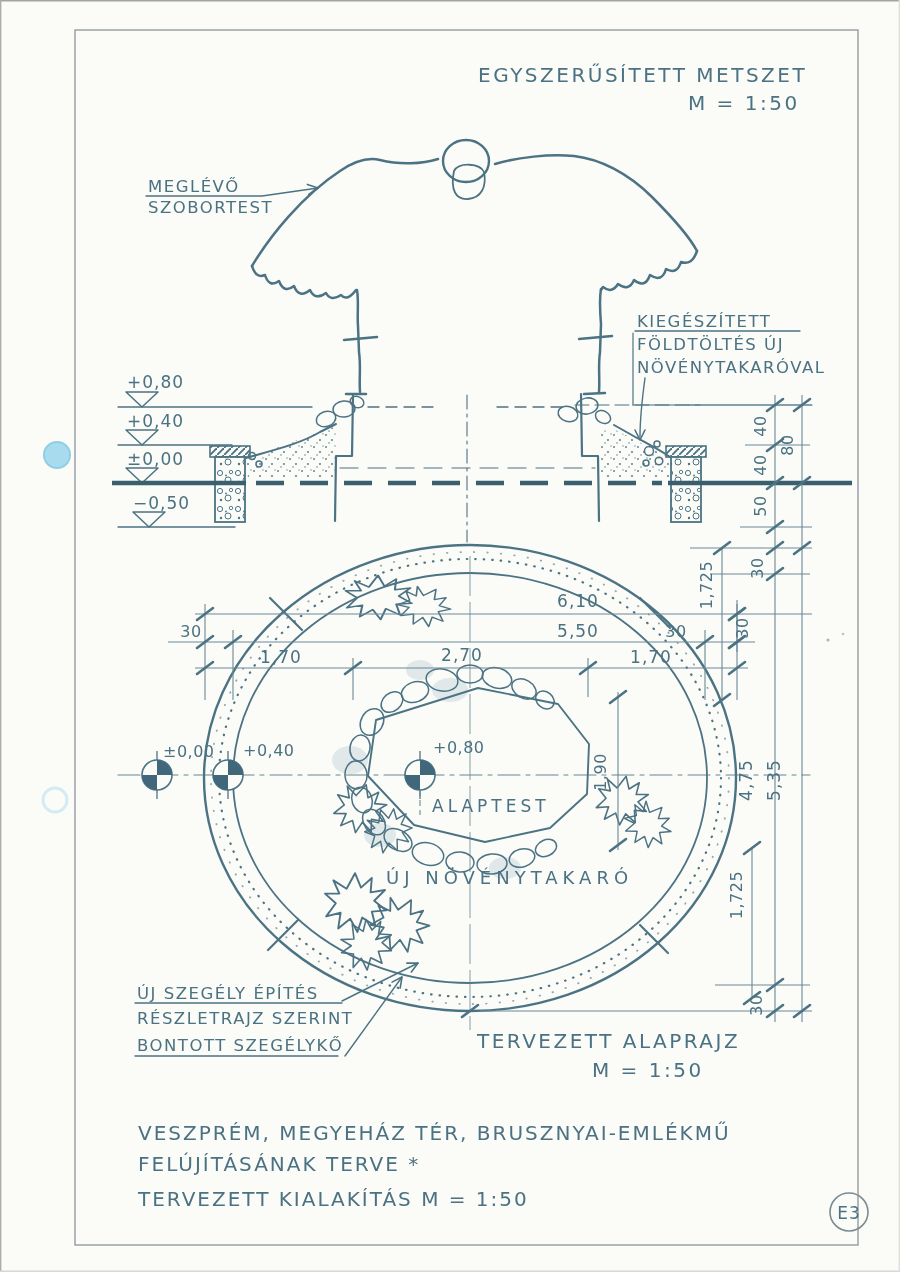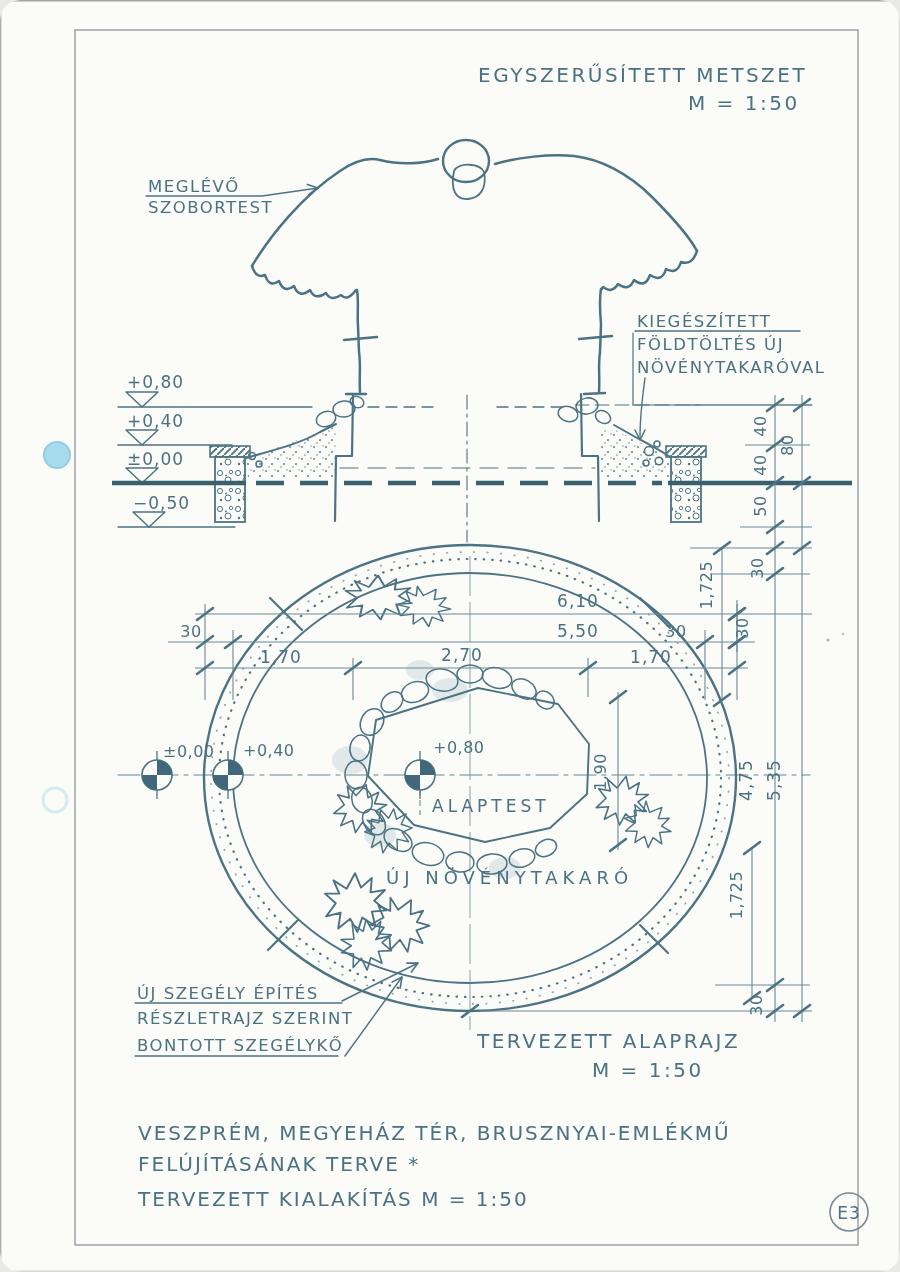"EGYSZERŰSÍTETT METSZET" #sheet { border-radius: 21px -> none }
